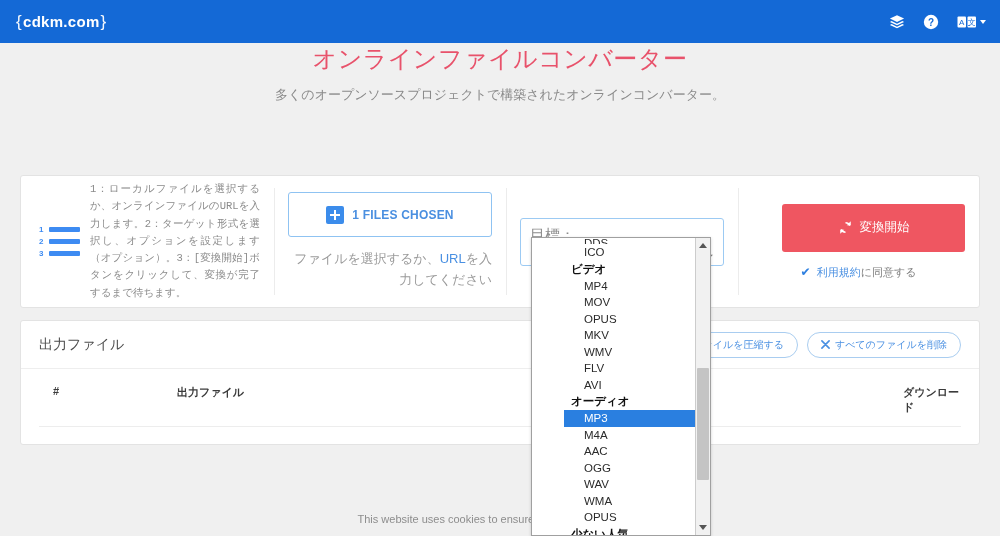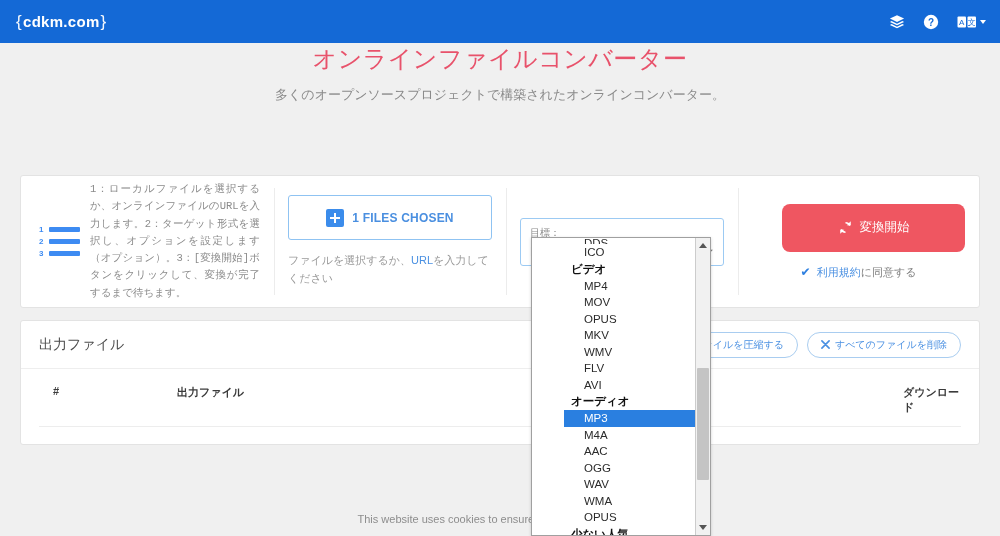"目標：" .select-label { font-size: 10px -> 15px }
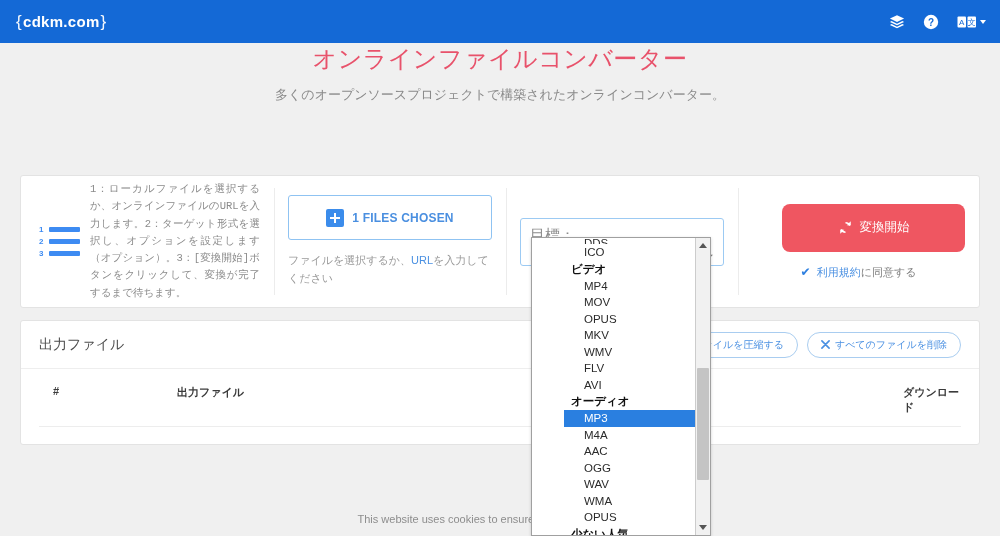"変換開始" .convert-btn { border-radius: 8px -> 3px }
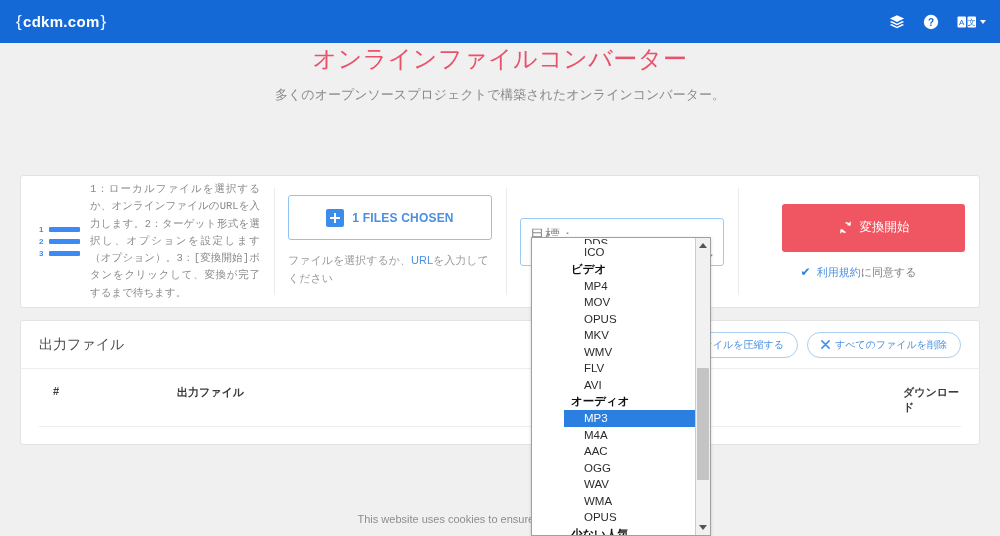"ファイルを選択するか、URLを入力してください" .choose-hint { font-size: 11px -> 13px; text-align: left -> right }
